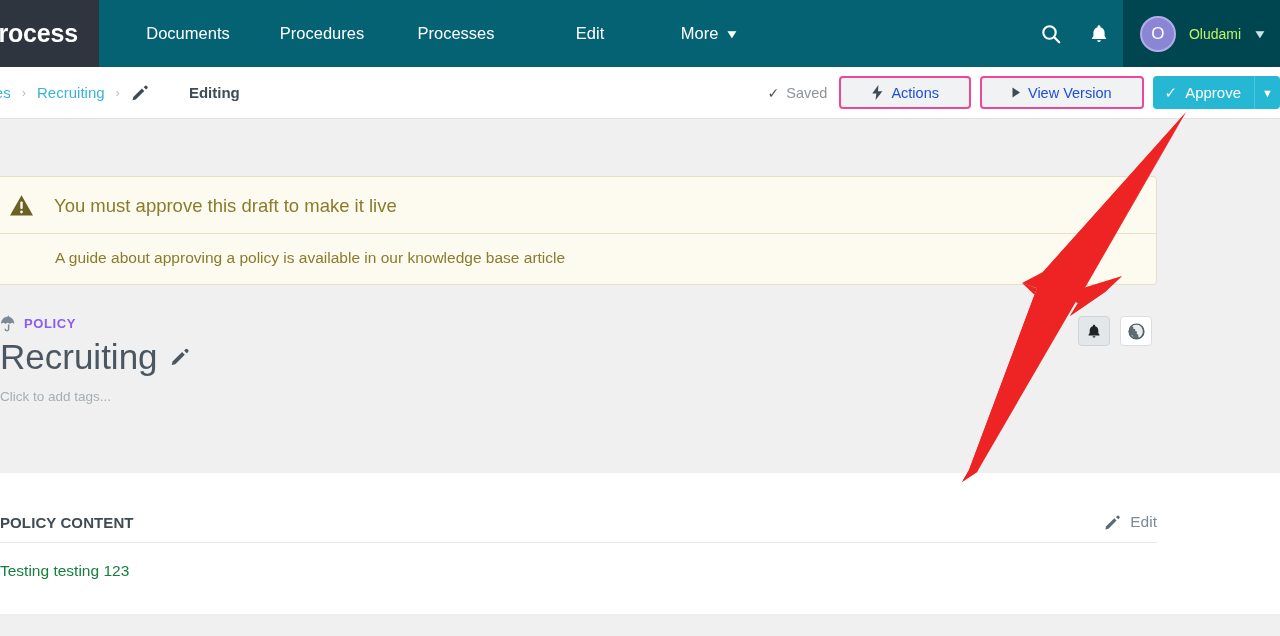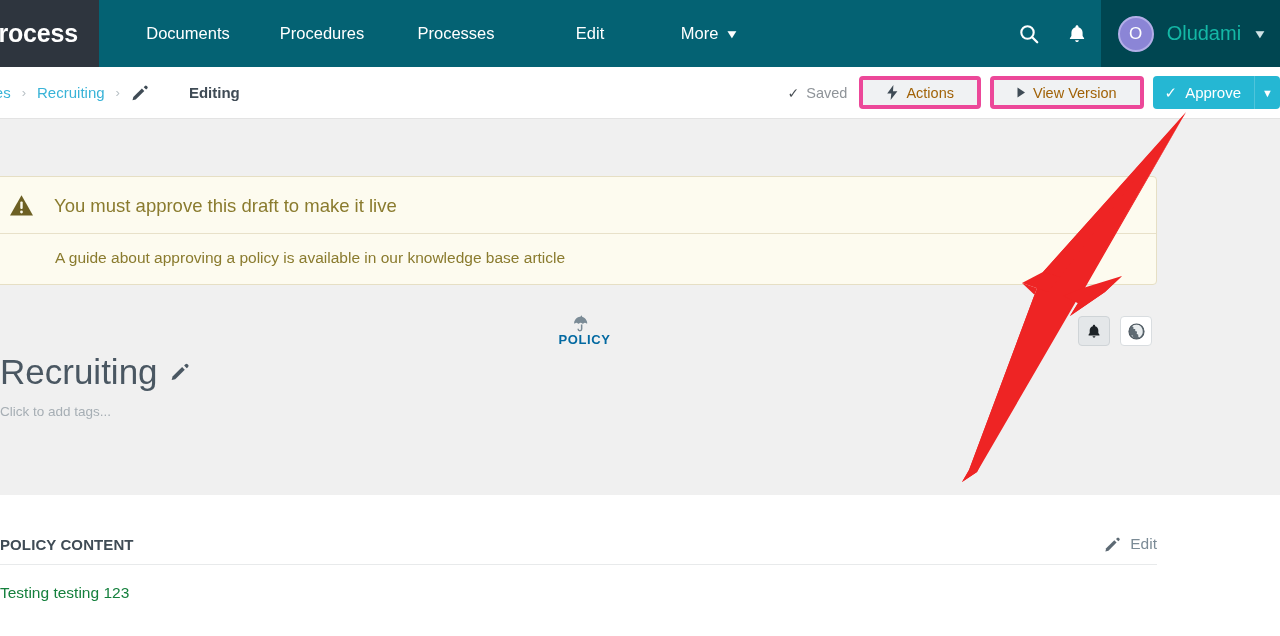"Oludami" .user-name { color: #14b8a6 -> #bef264; font-size: 20px -> 14px }
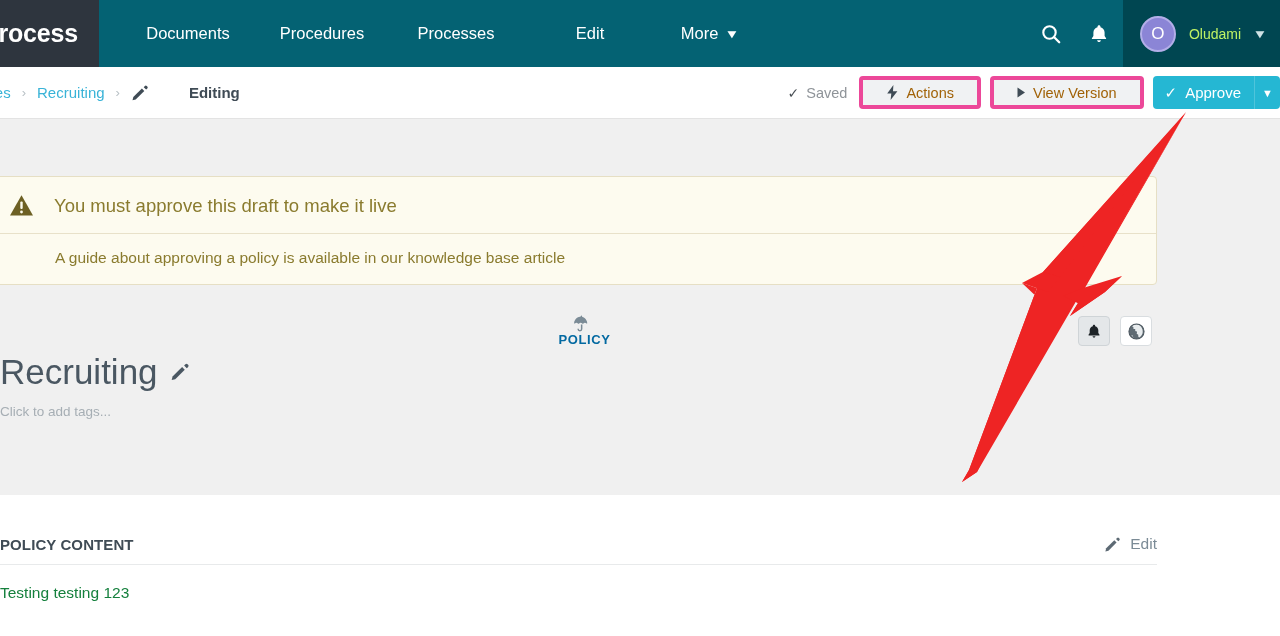"Actions" .tb-btn { border: 4px solid #ec4899 -> 2px solid #ec4899; color: #a16207 -> #1d4ed8; padding: 0 23px -> 0 30px }
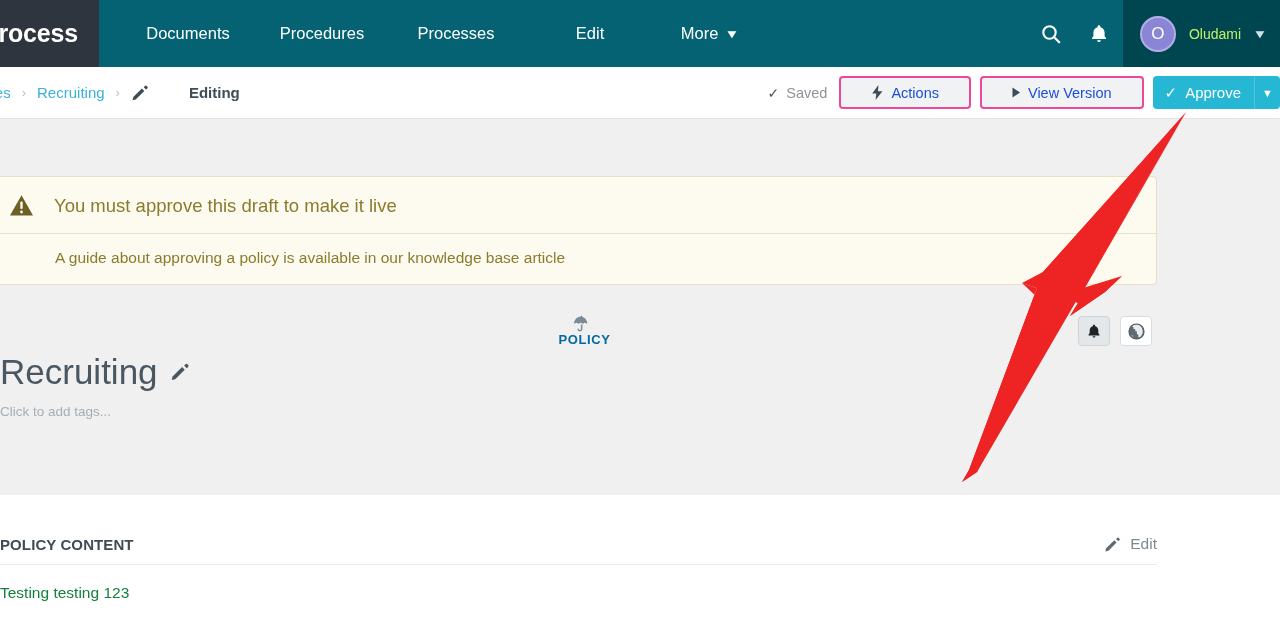"POLICY" .policy-kicker { color: #0369a1 -> #8b5cf6; flex-direction: column -> none }
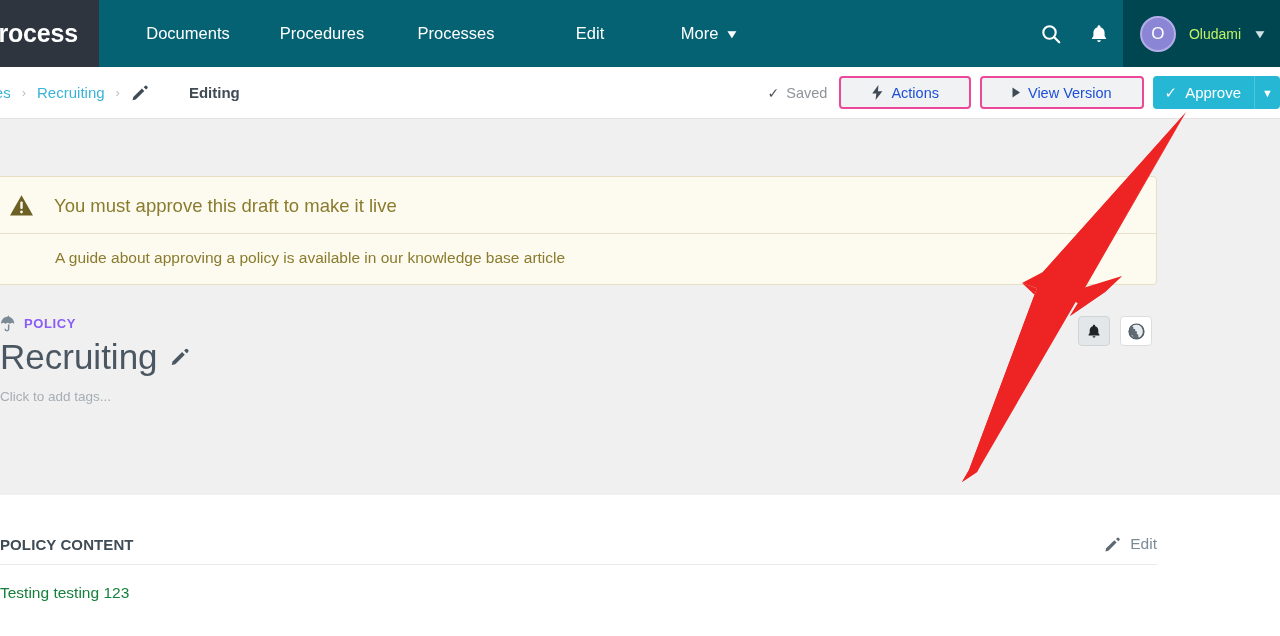"POLICY CONTENT" .content { top: 495px -> 473px }
